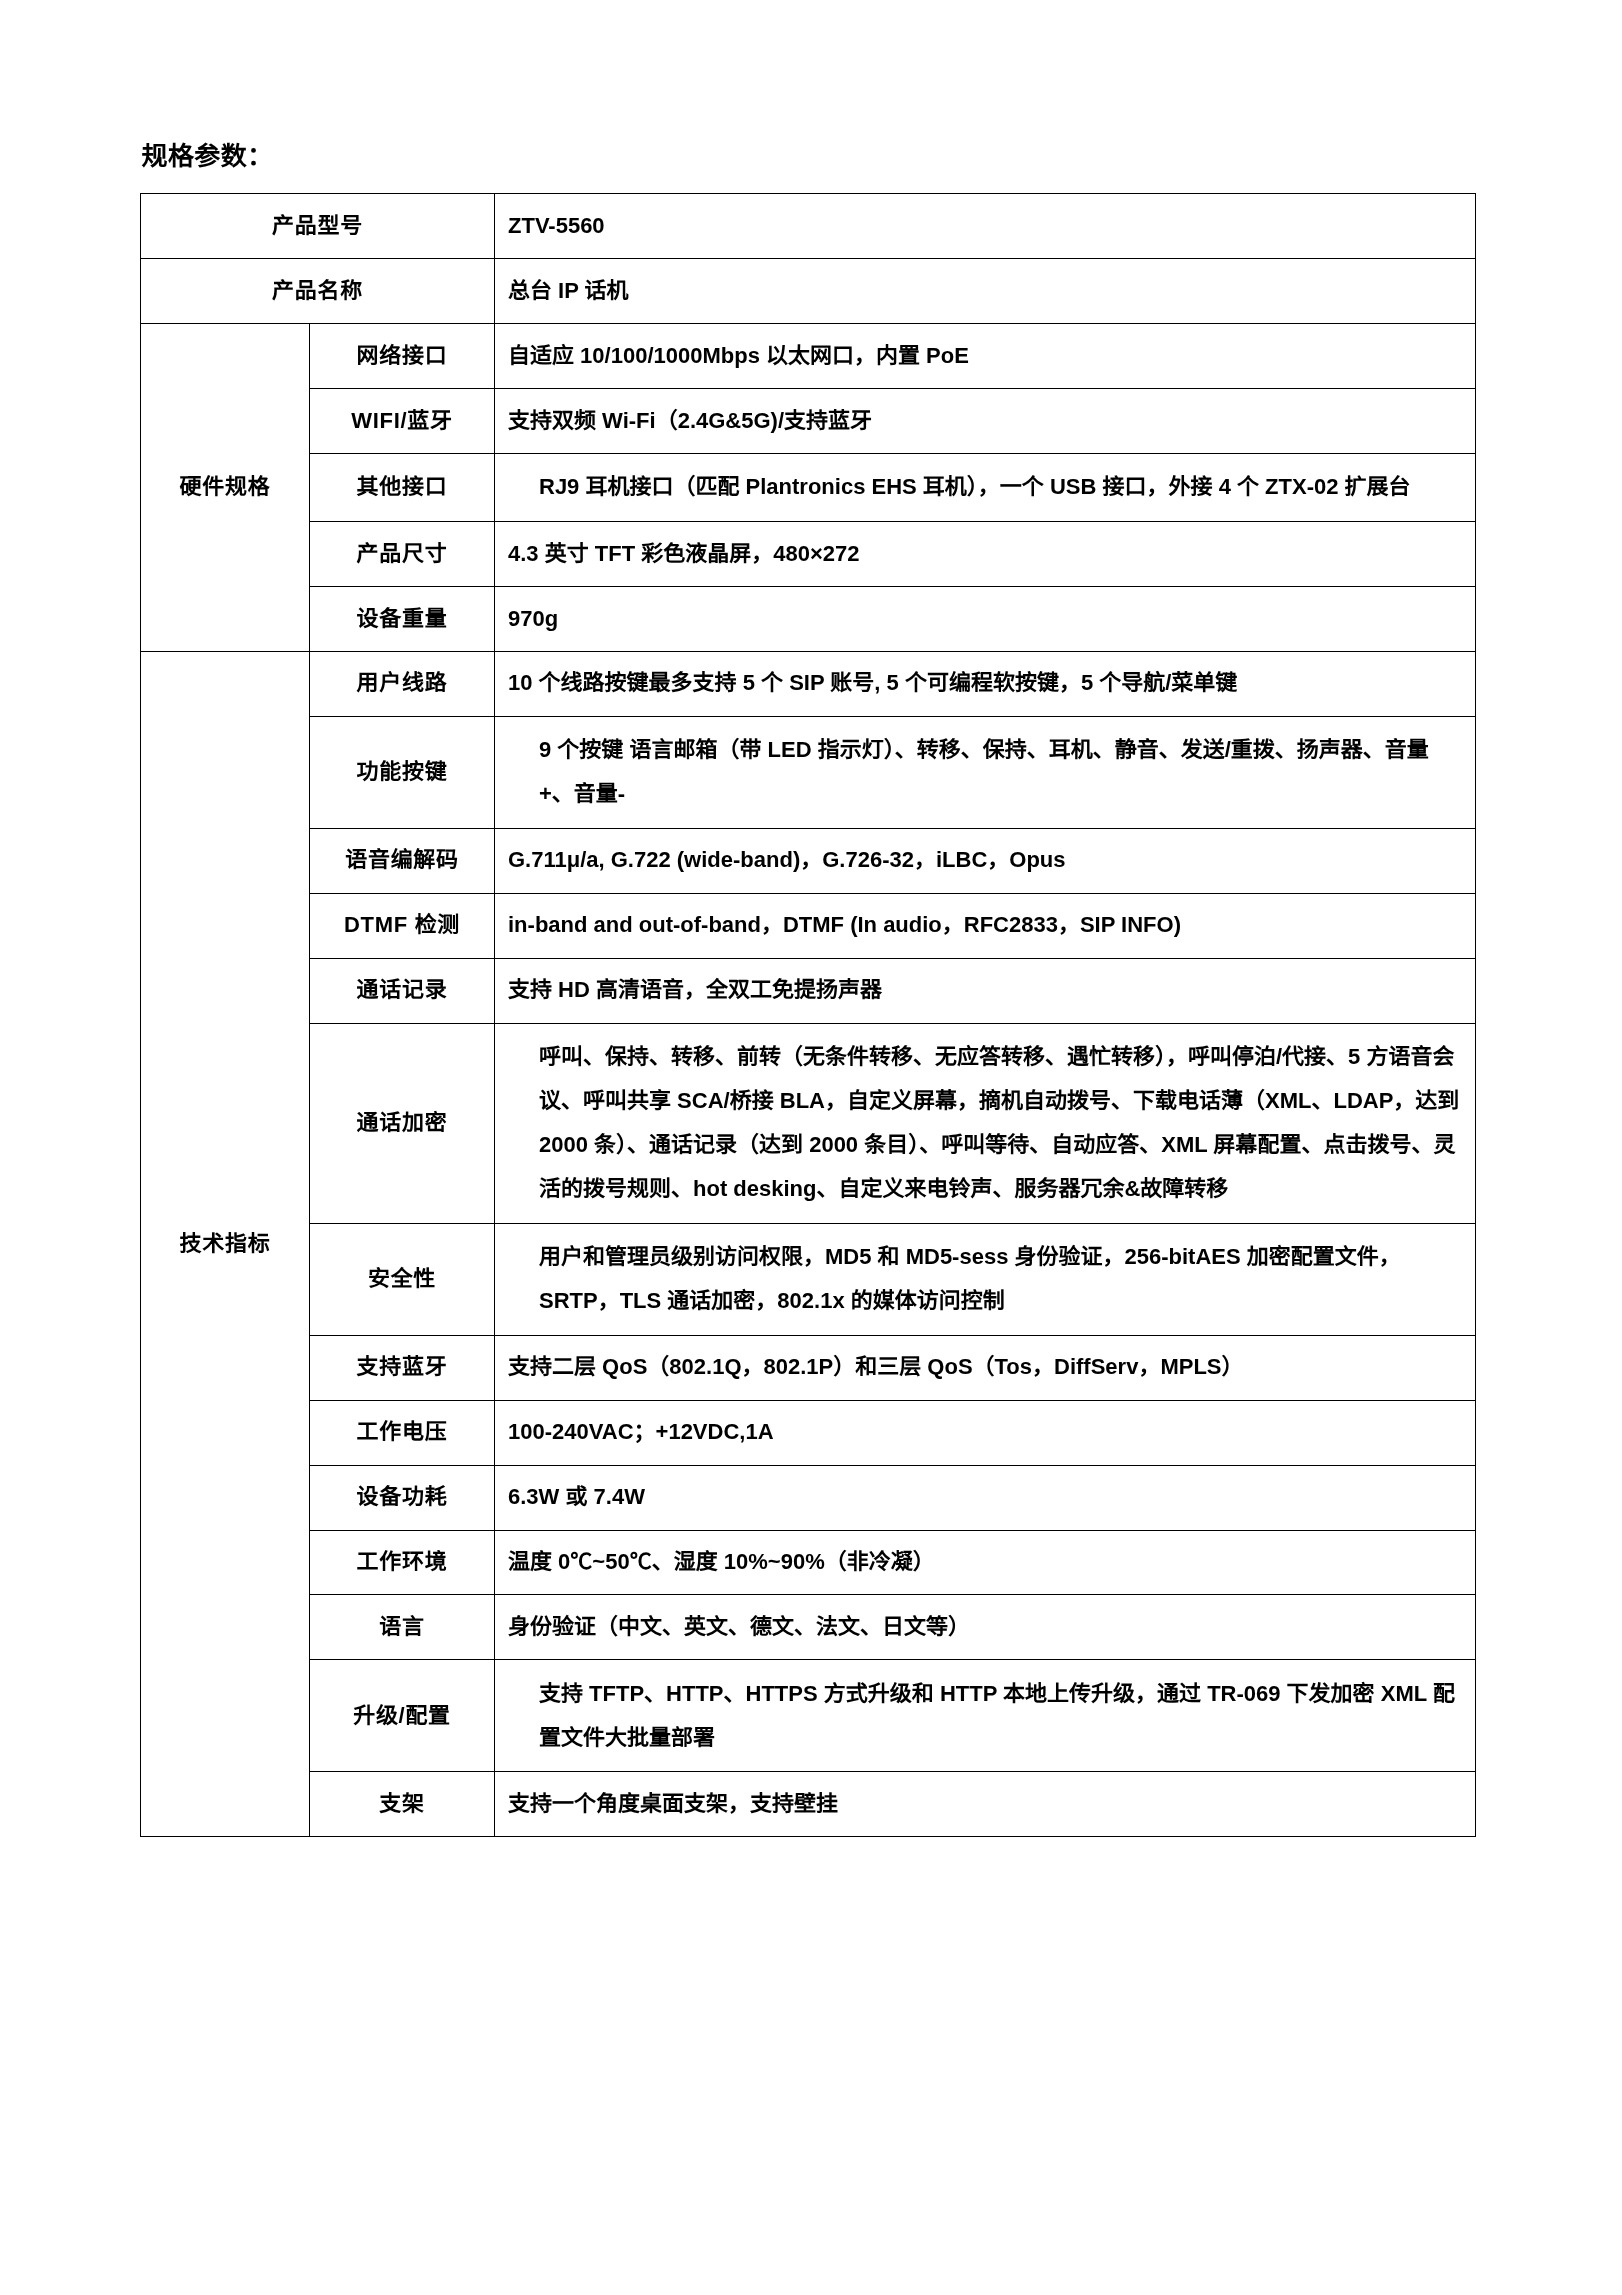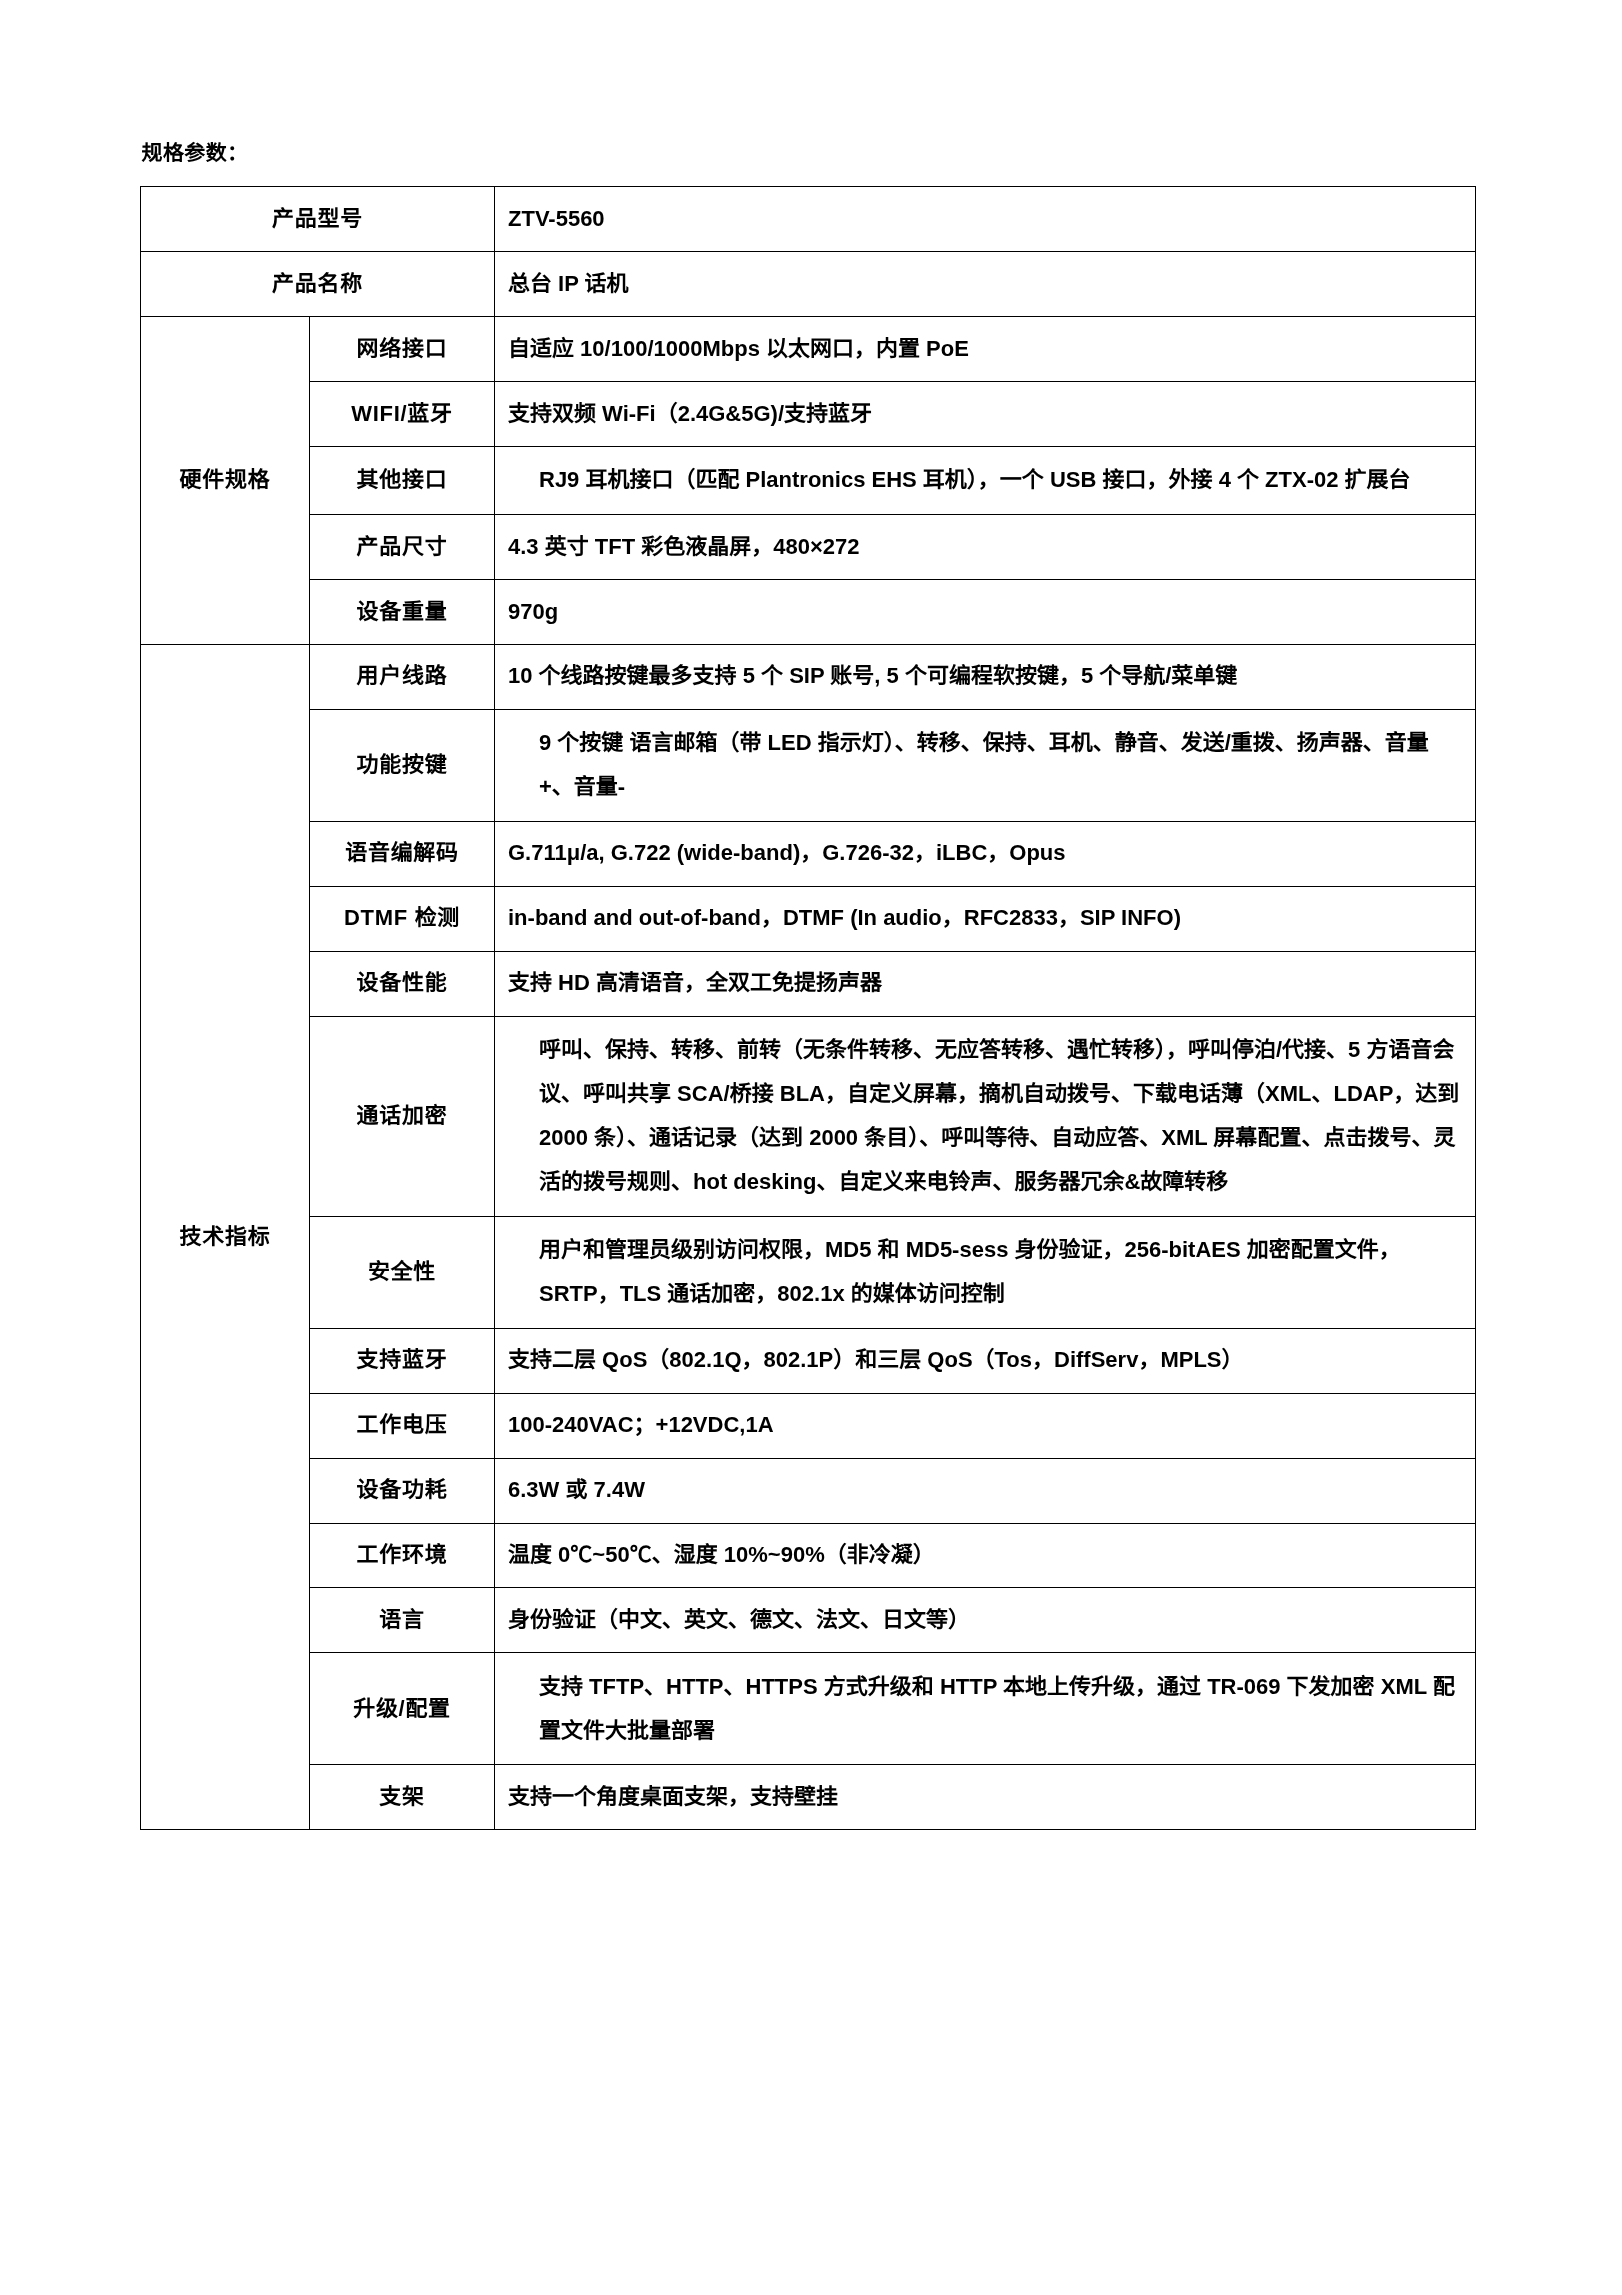"规格参数：" .doc-title { font-size: 21px -> 26px }
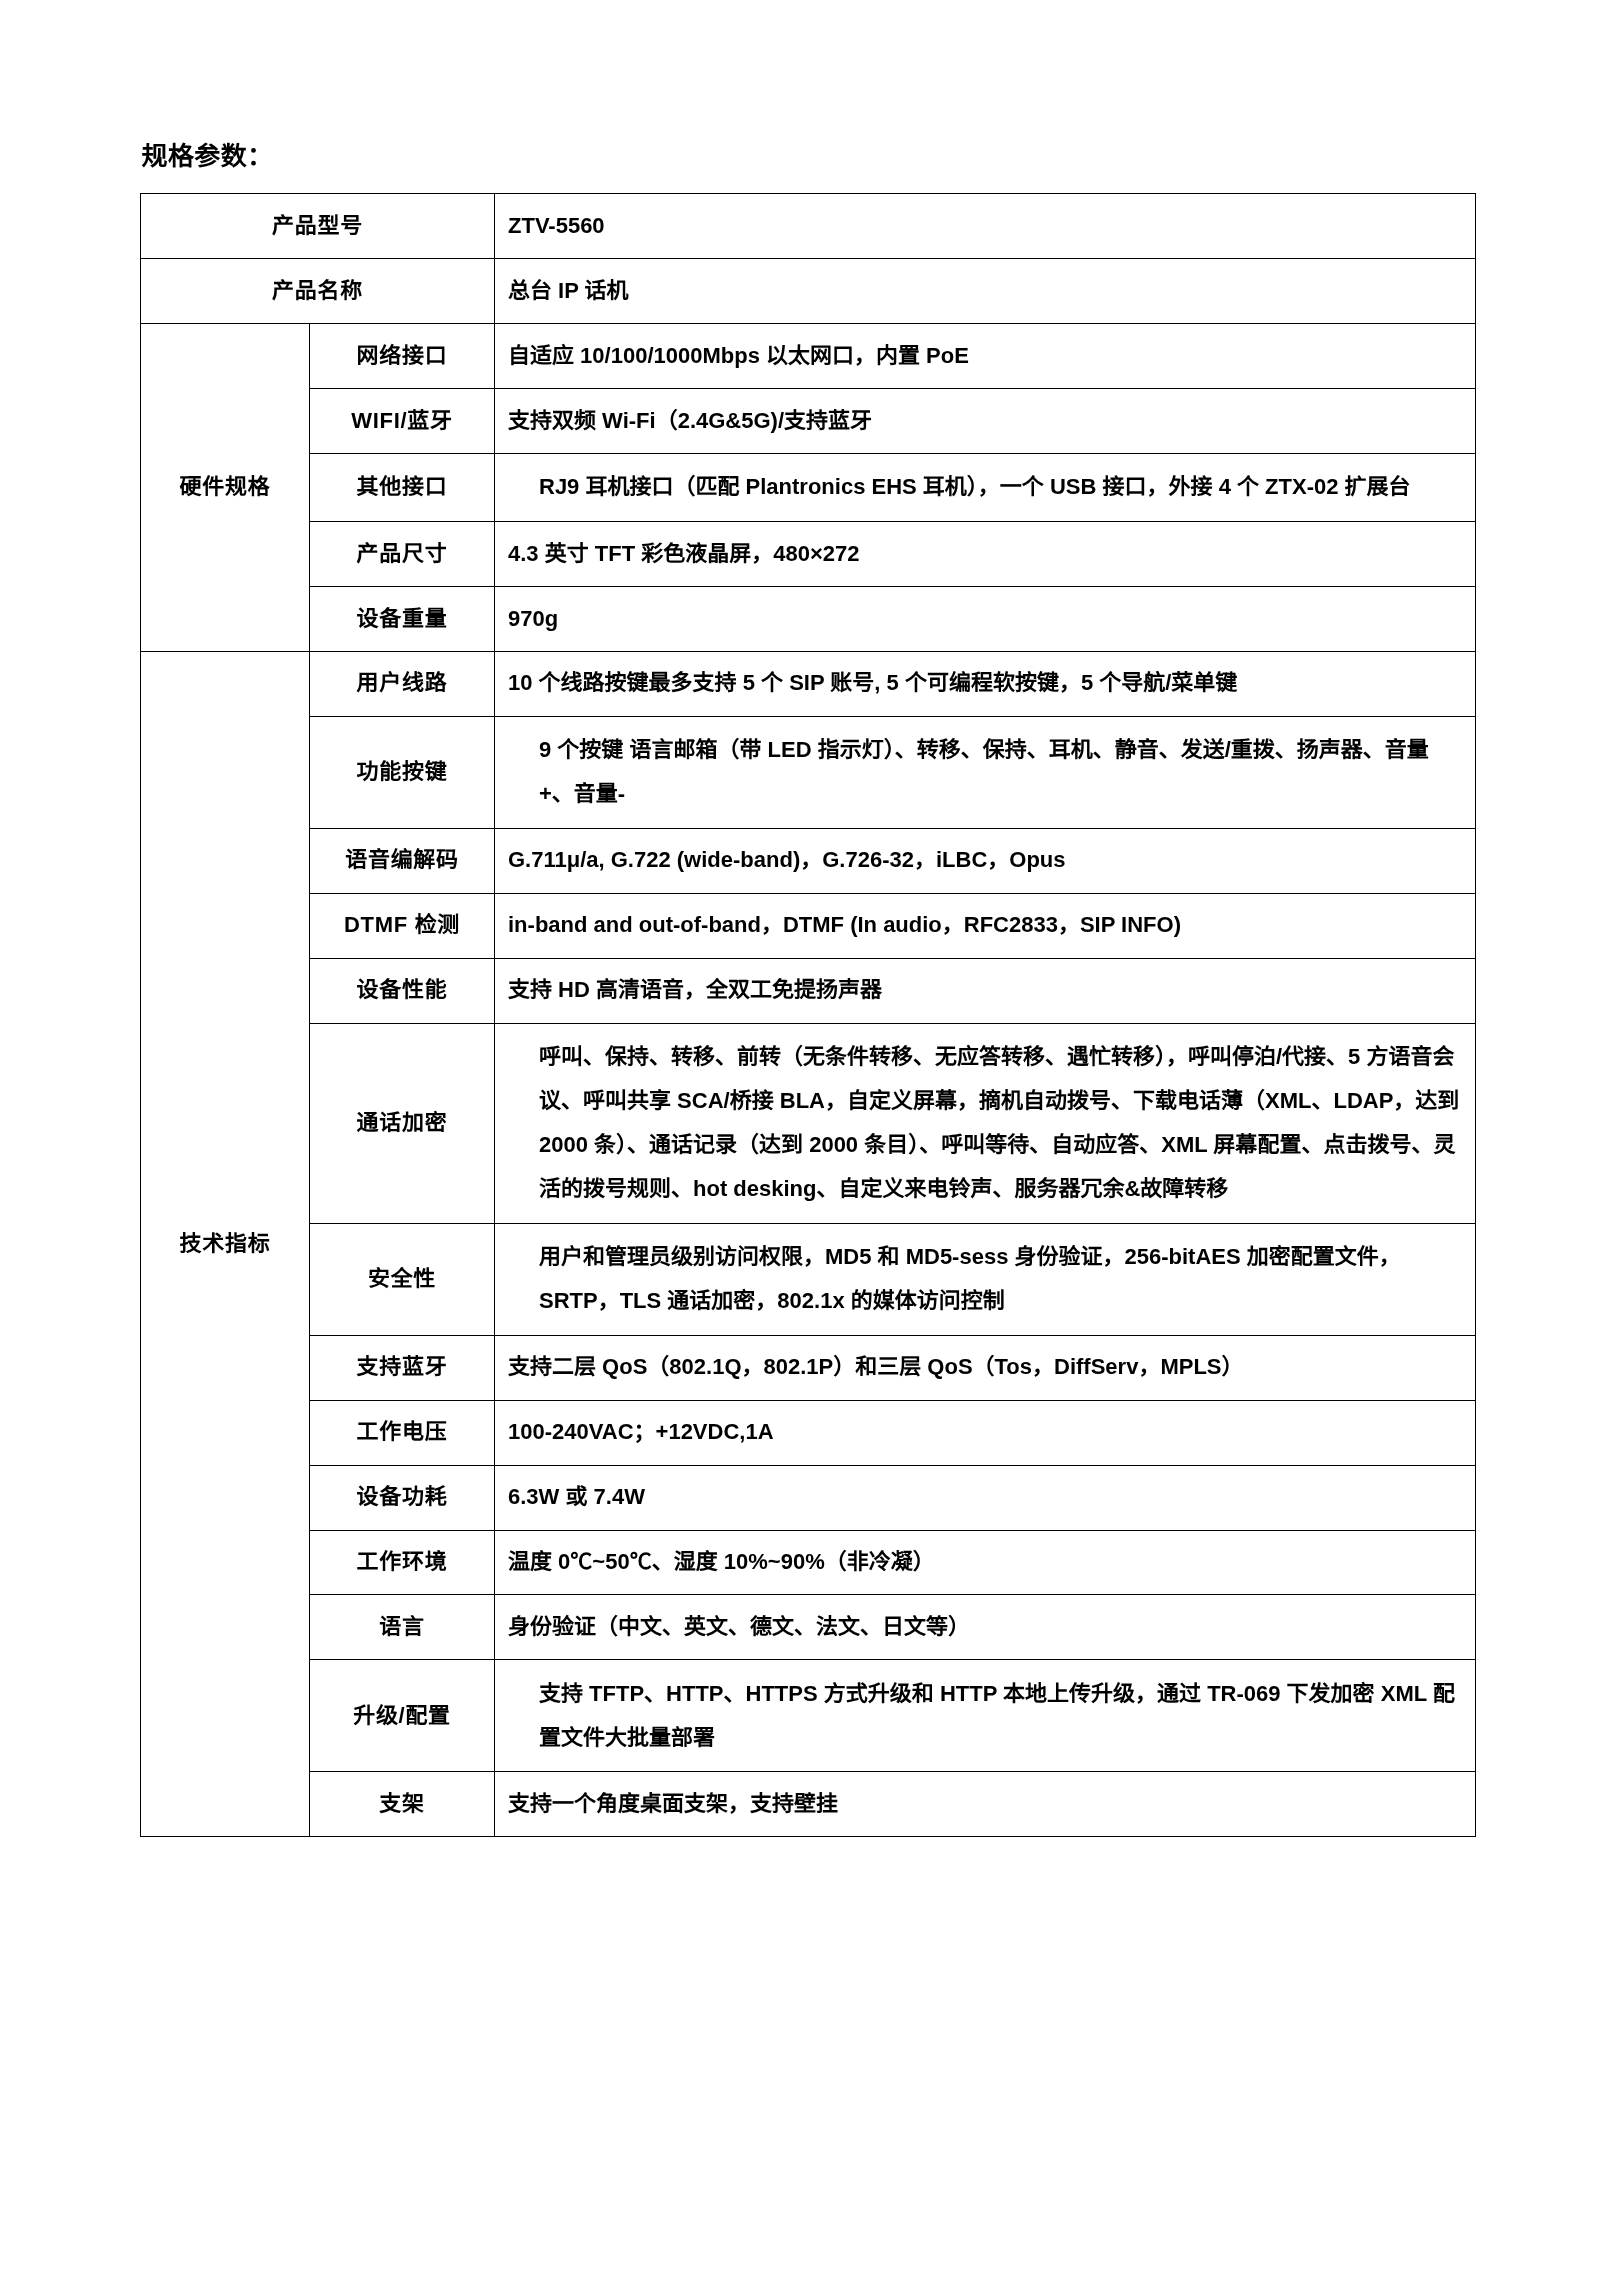"设备性能" td.sub { text: 设备性能 -> 通话记录 }
